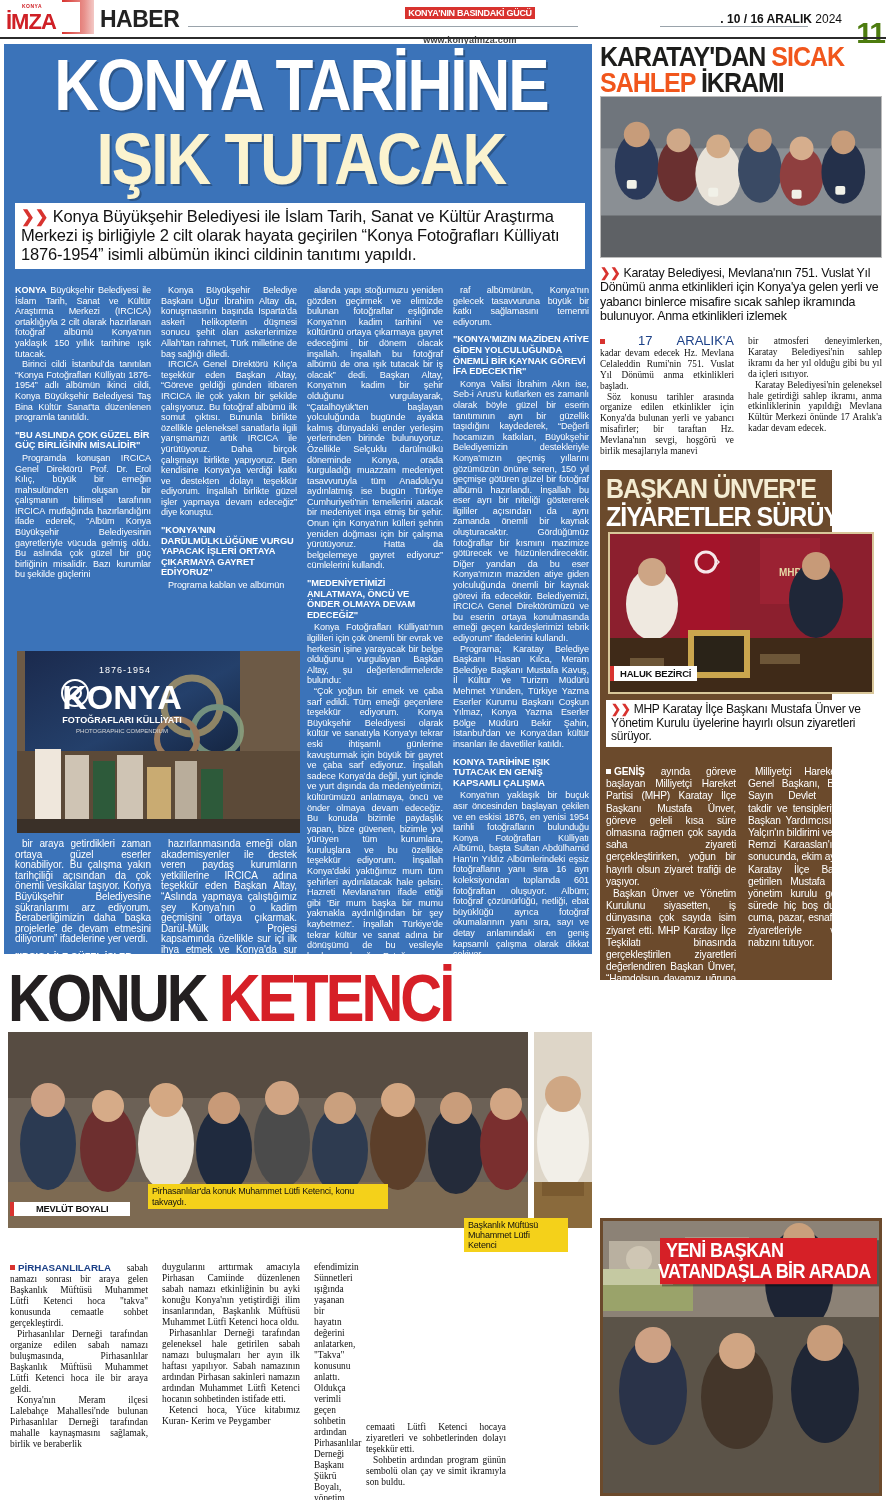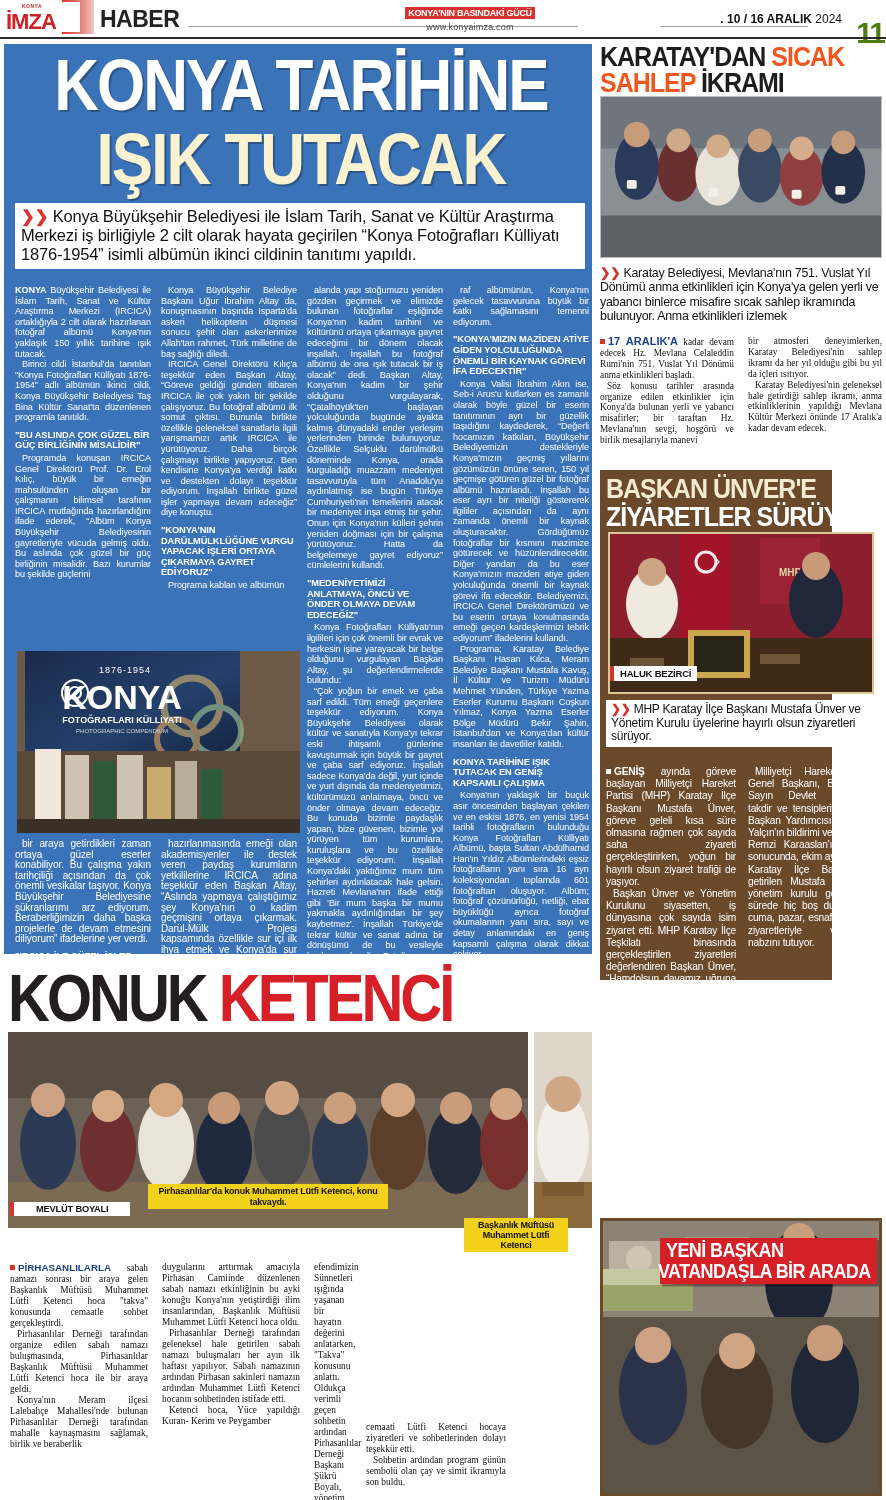"www.konyaimza.com" .mh-site .url { font-weight: none -> bold; margin-top: 2px -> 15px }
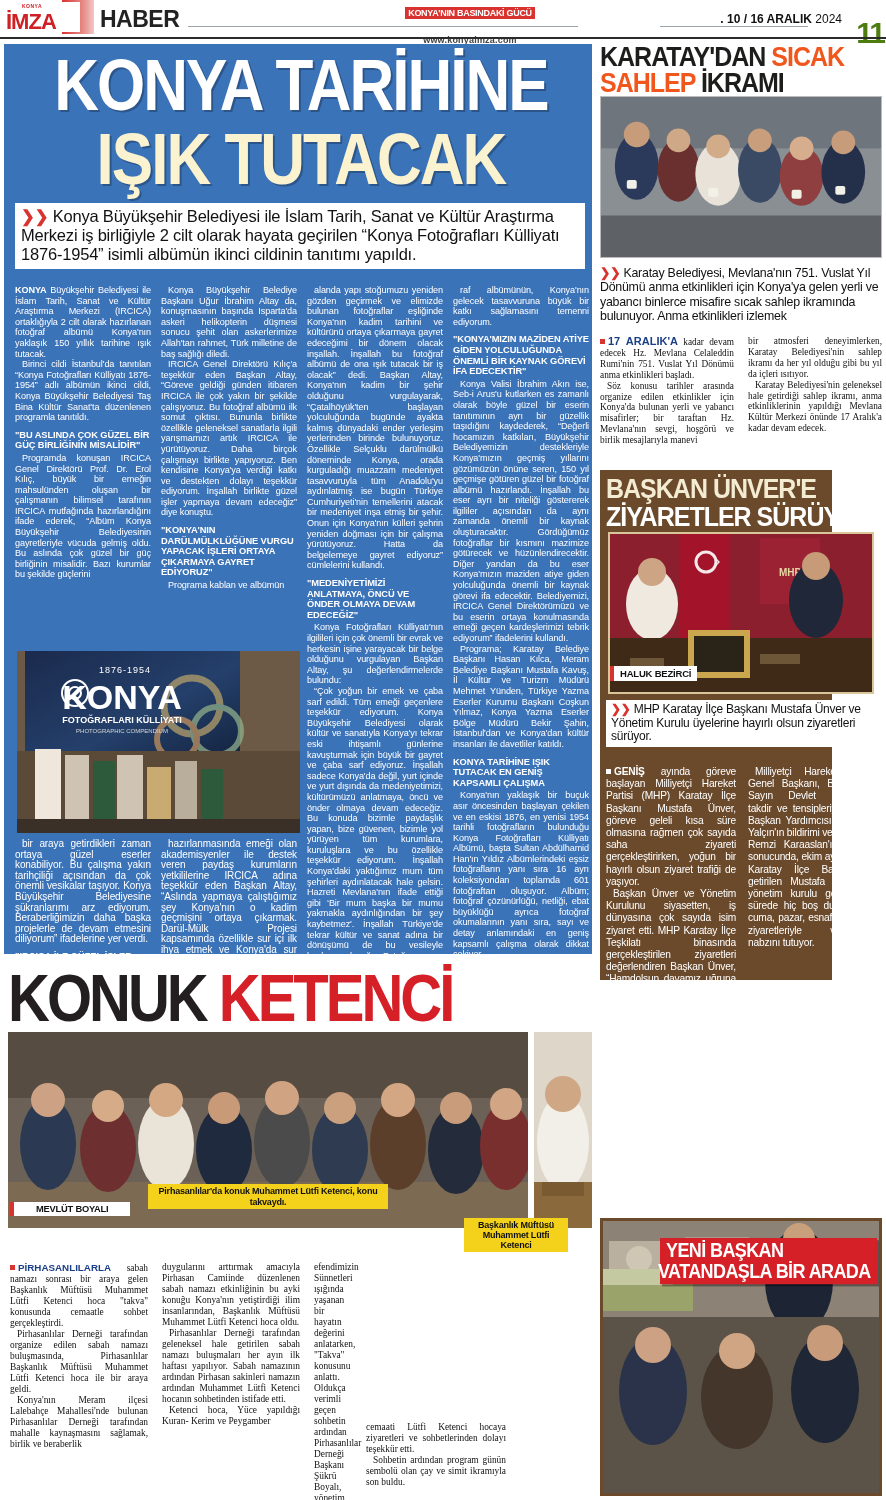"17 ARALIK'A" .rtc .bold-lead { font-size: 11px -> 13px; font-weight: bold -> normal; margin-left: none -> 30px }
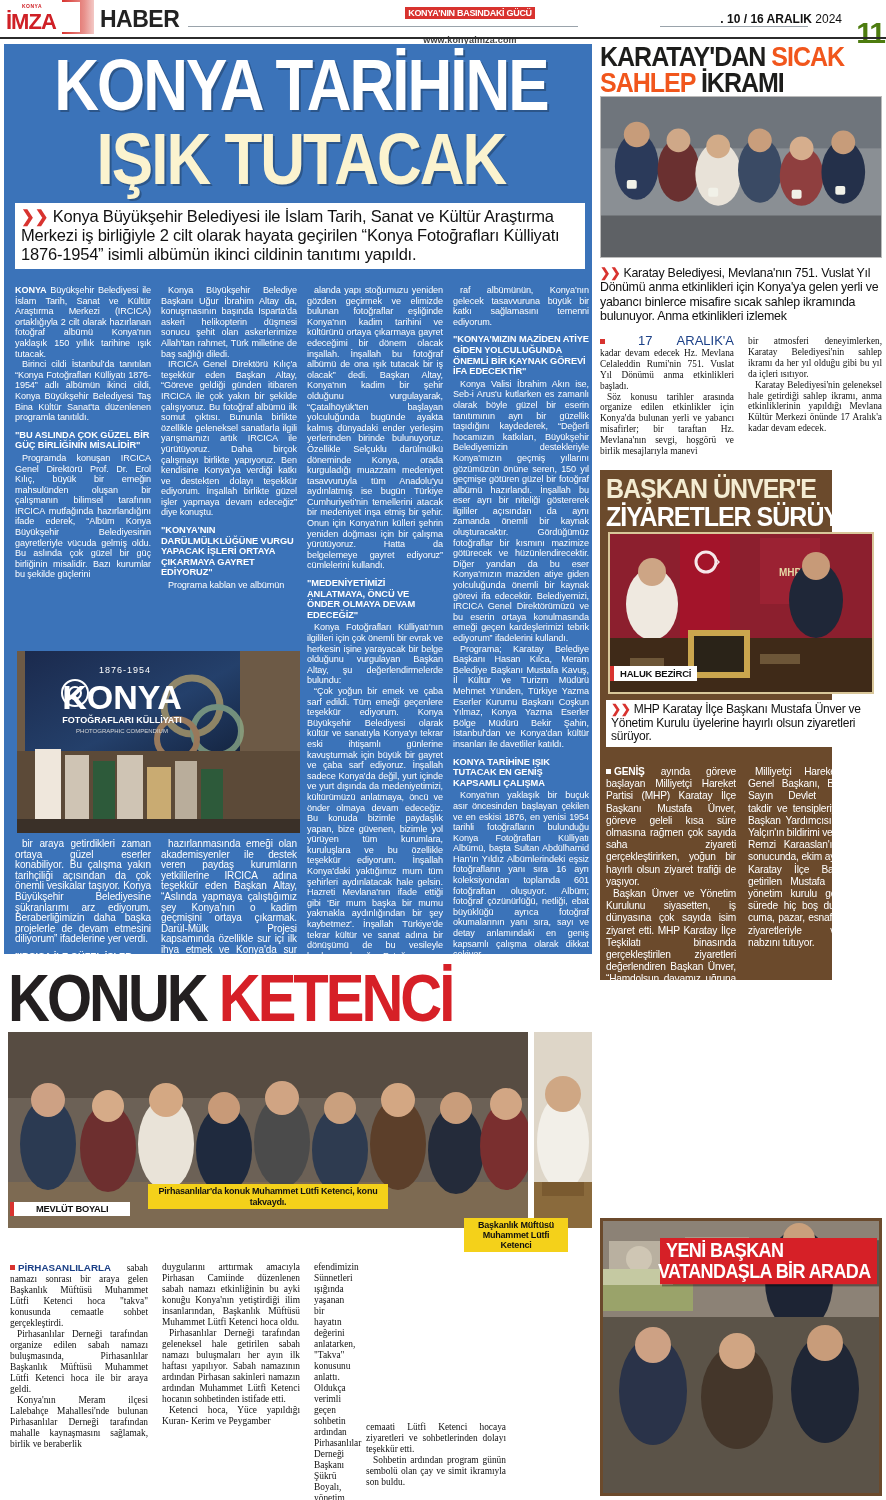"Pirhasanlılar'da konuk Muhammet Lütfi" .cap-y { font-weight: bold -> normal; text-align: center -> none }
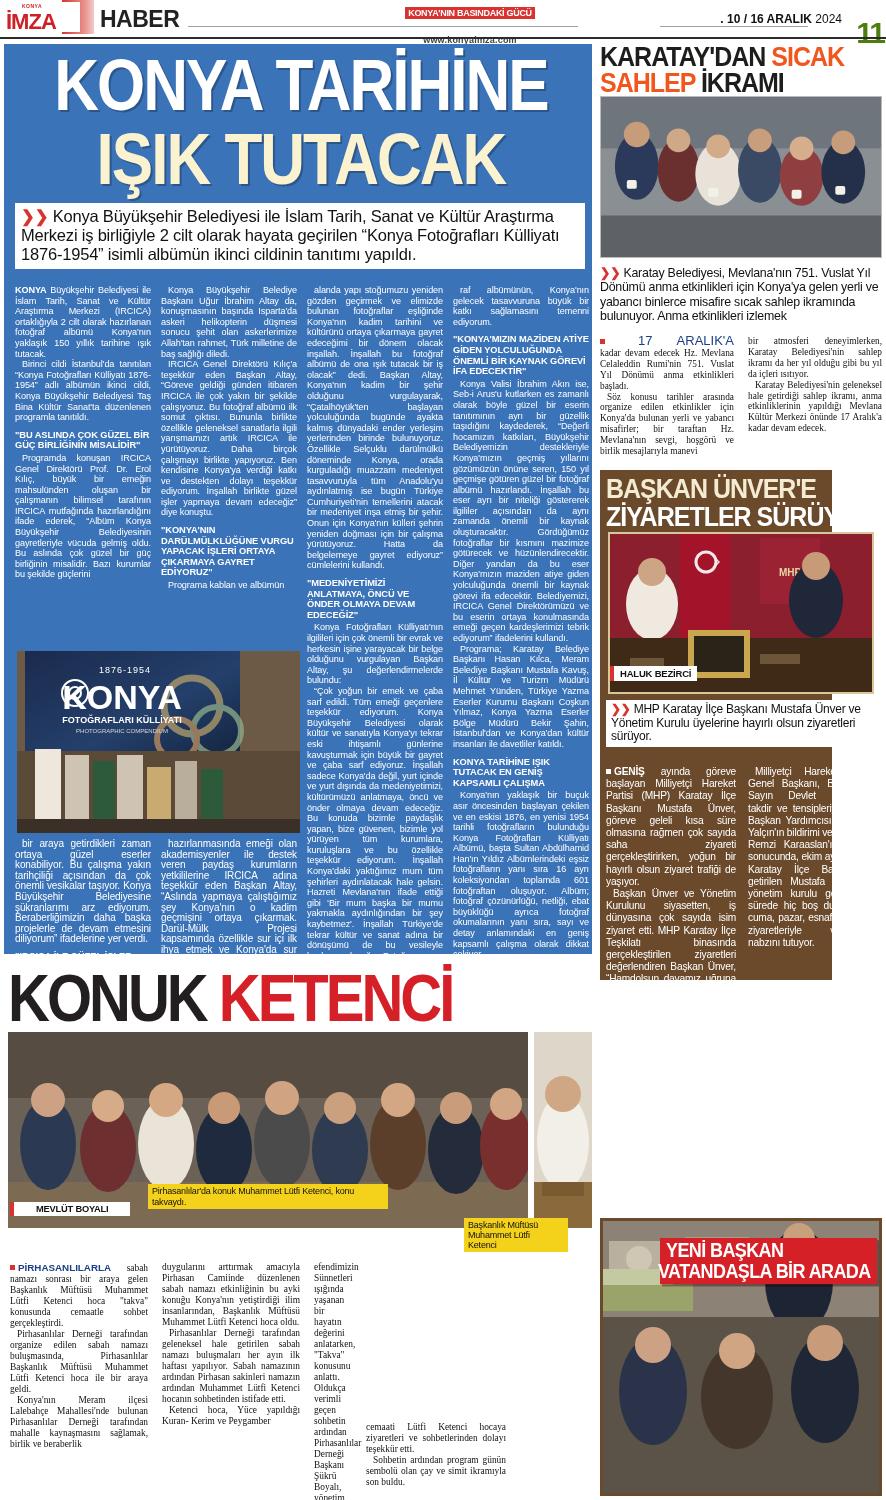"Ketenci hoca, Yüce yapıldığı Kuran-" p { text: yapıldığı -> kitabımız }
